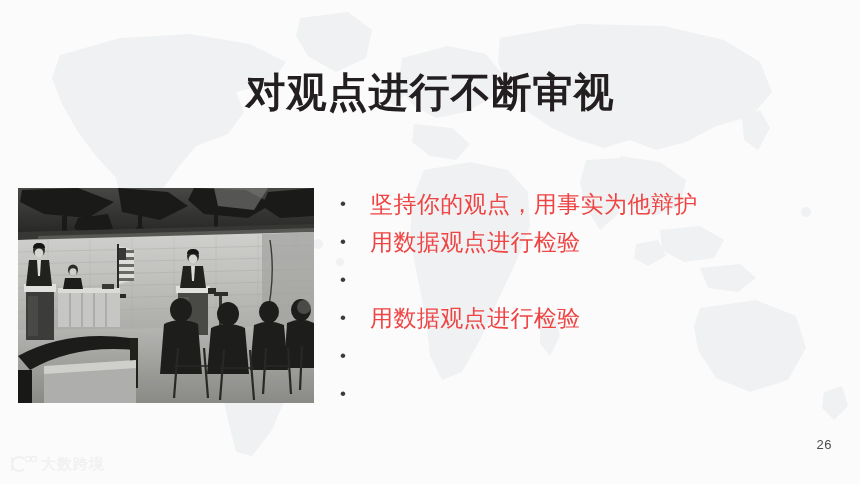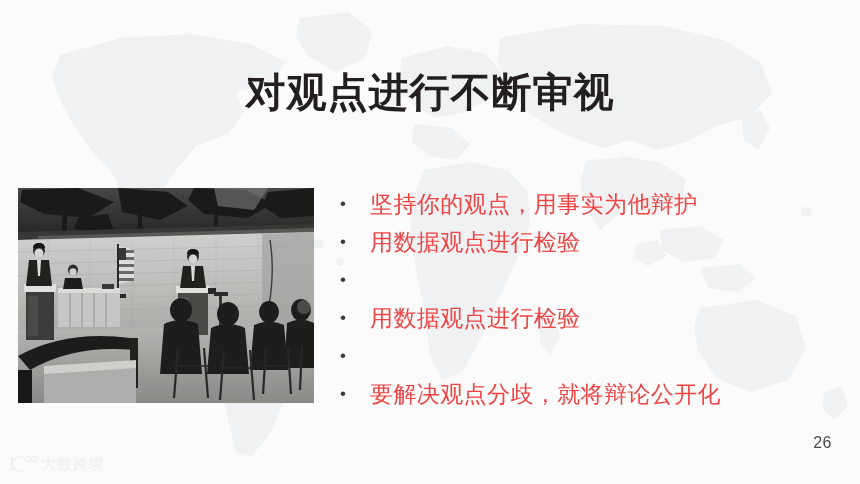"要解决观点分歧，就将辩论公开化" span.bullet-text { html: <span>要解决观点分歧，就将辩论公开化</span> -> none }
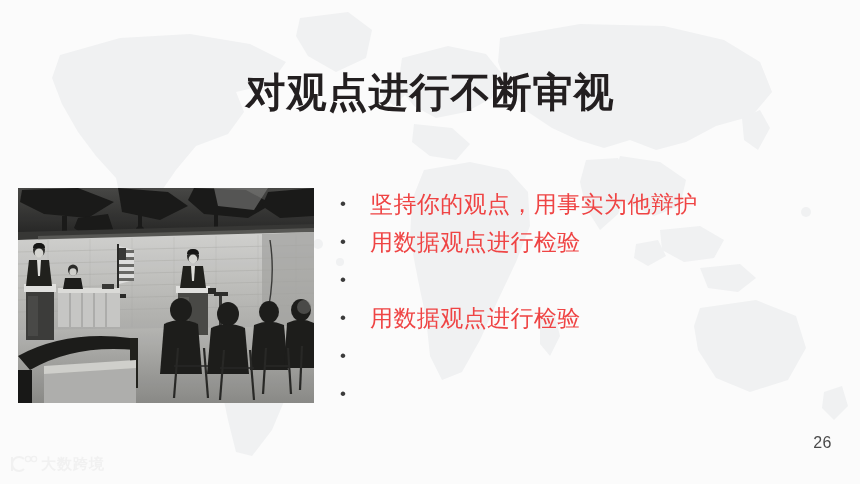"26" #page-number { font-size: 16px -> 13px }
